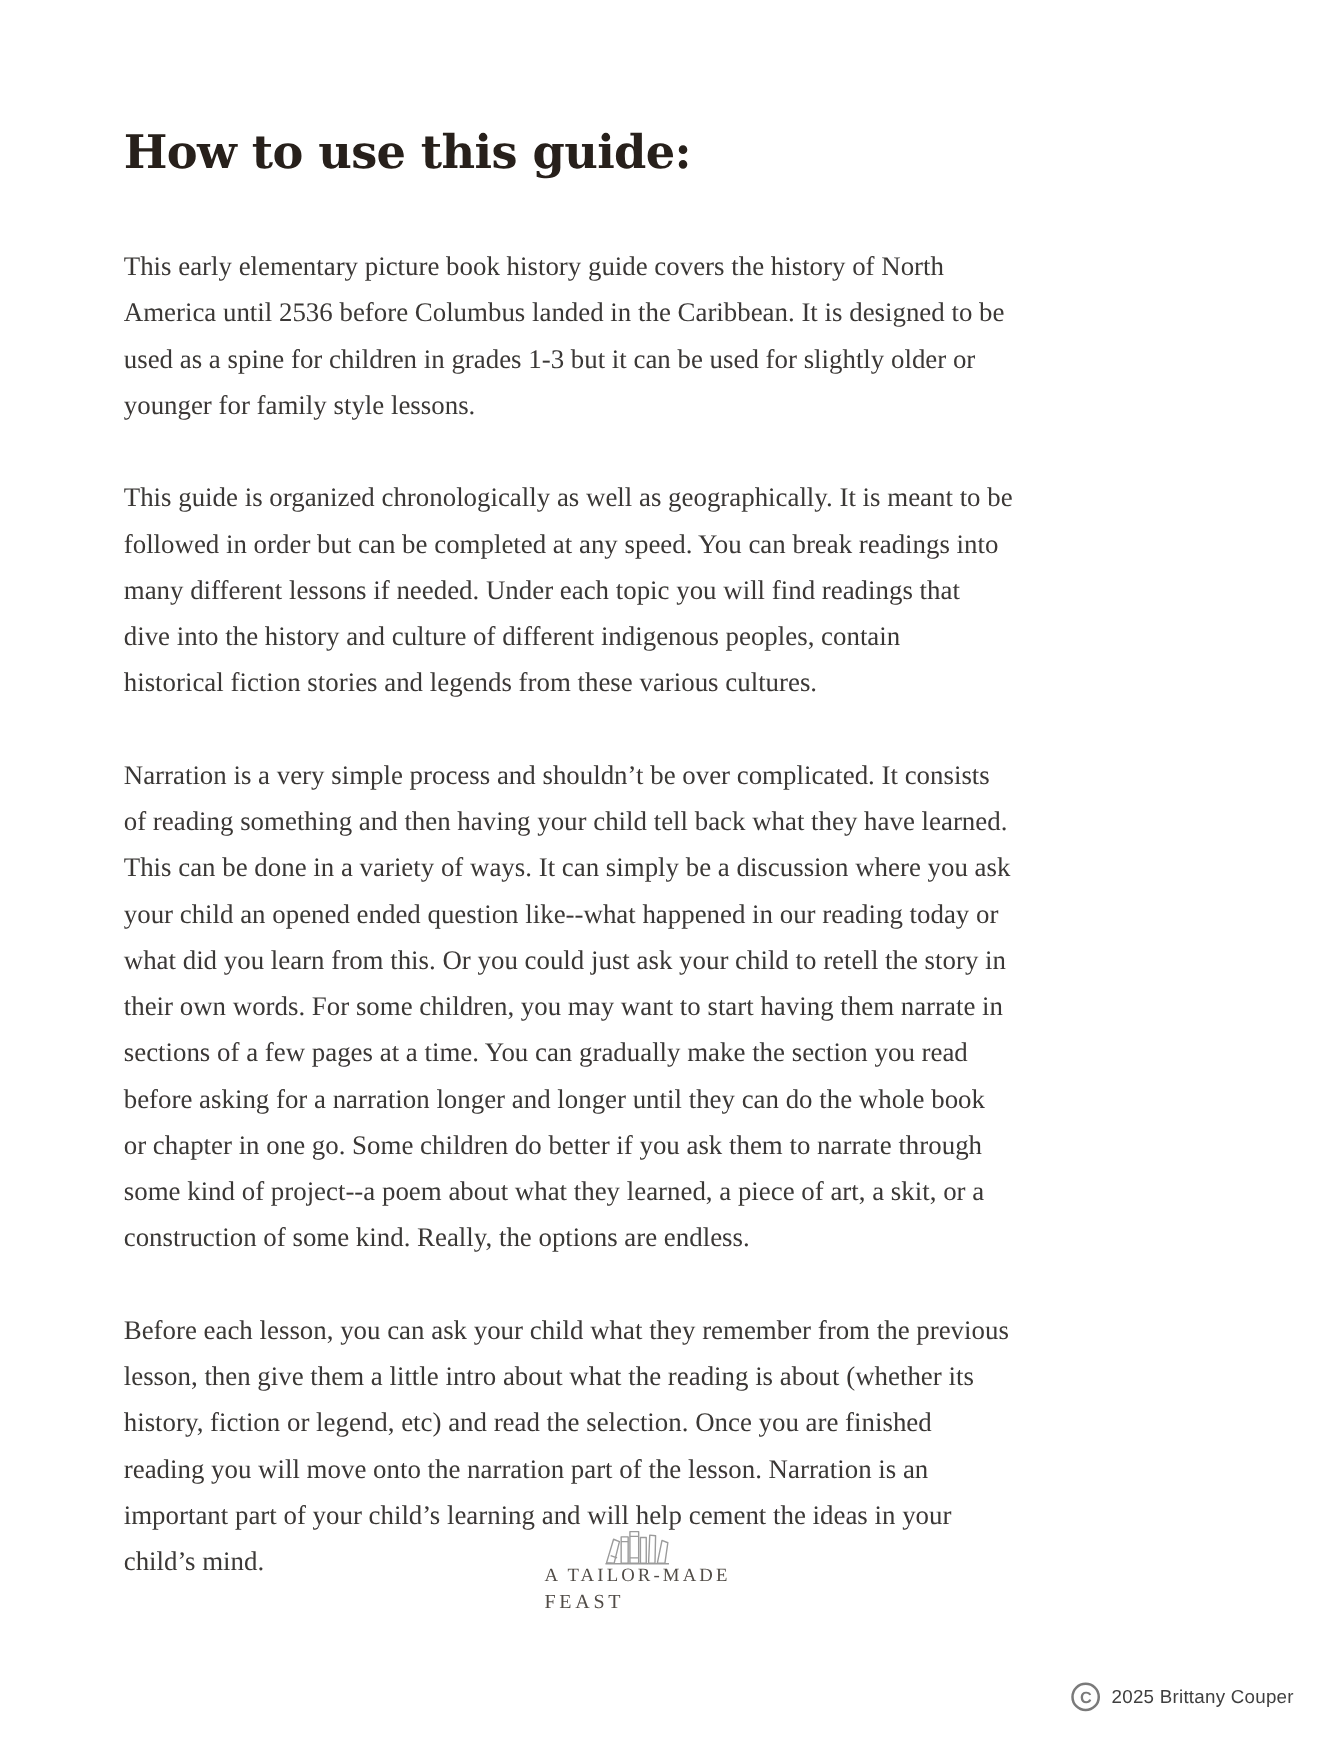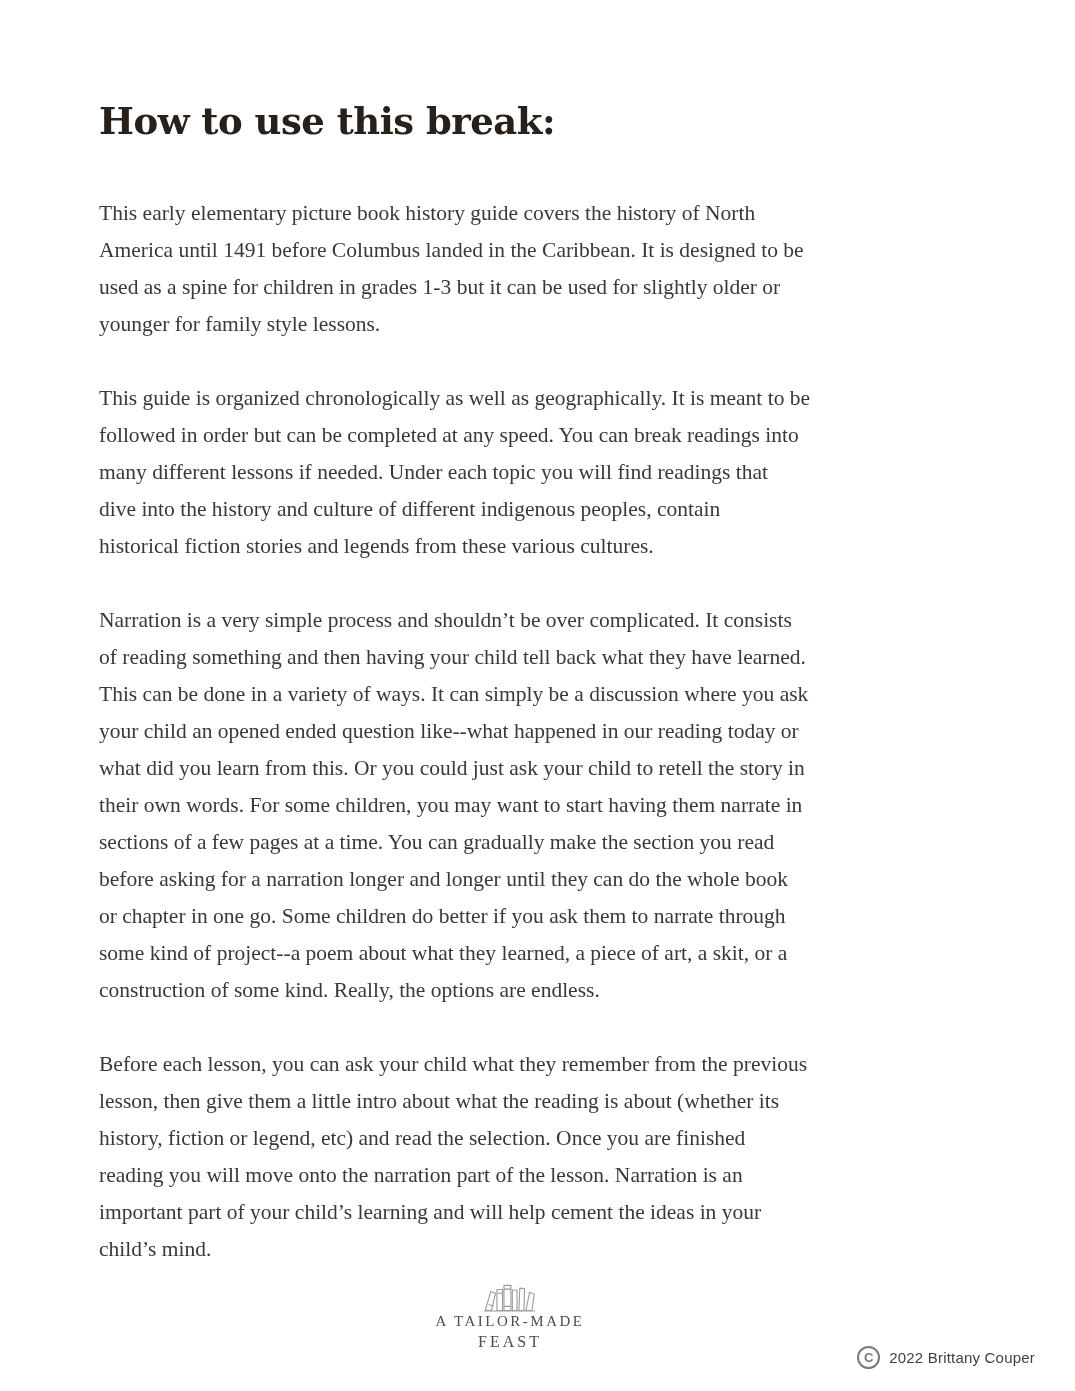"How to use this break:" h1.title { text: break -> guide }
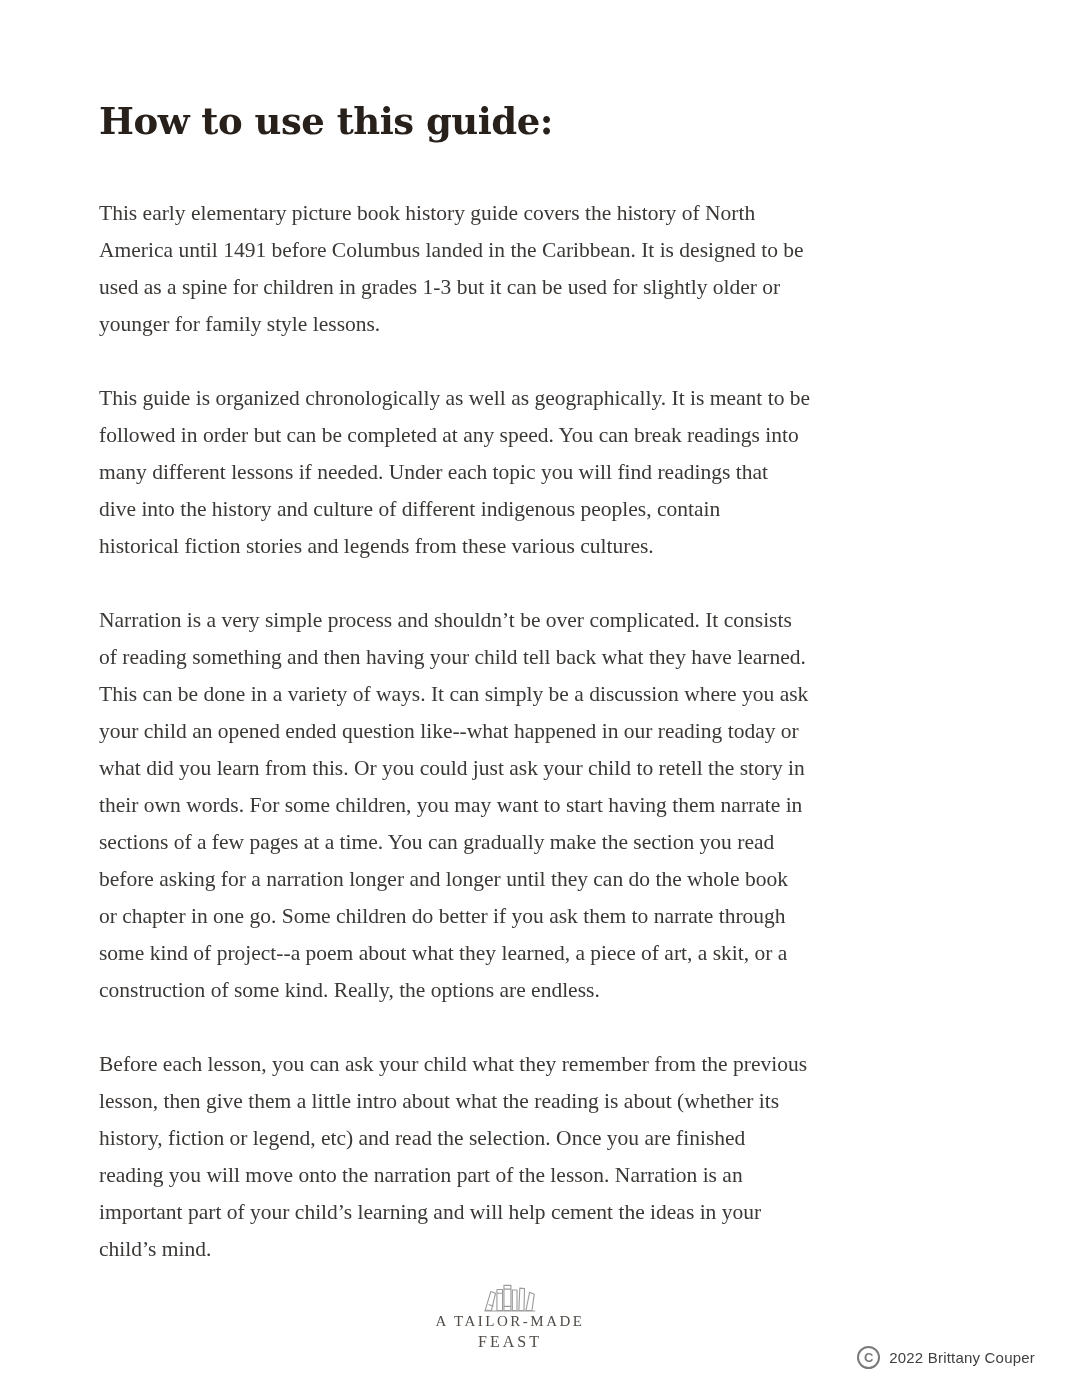"This early elementary picture book" p.para { text: 1491 -> 2536 }
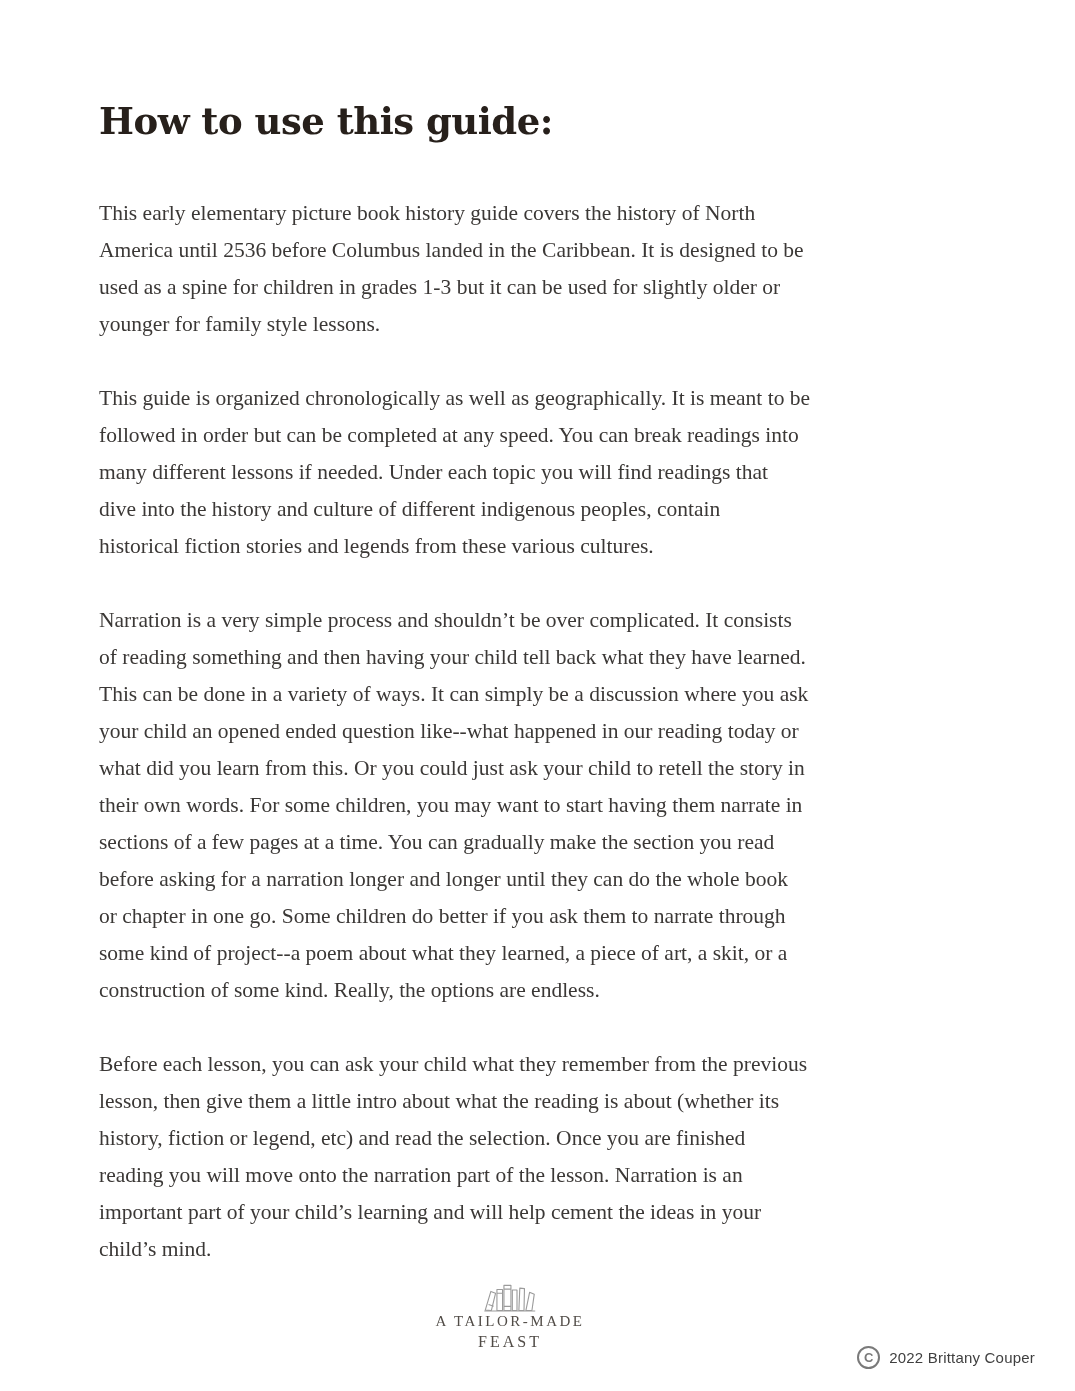"A TAILOR-MADE" .logo { text-align: center -> left; top: 1281px -> 1221px }
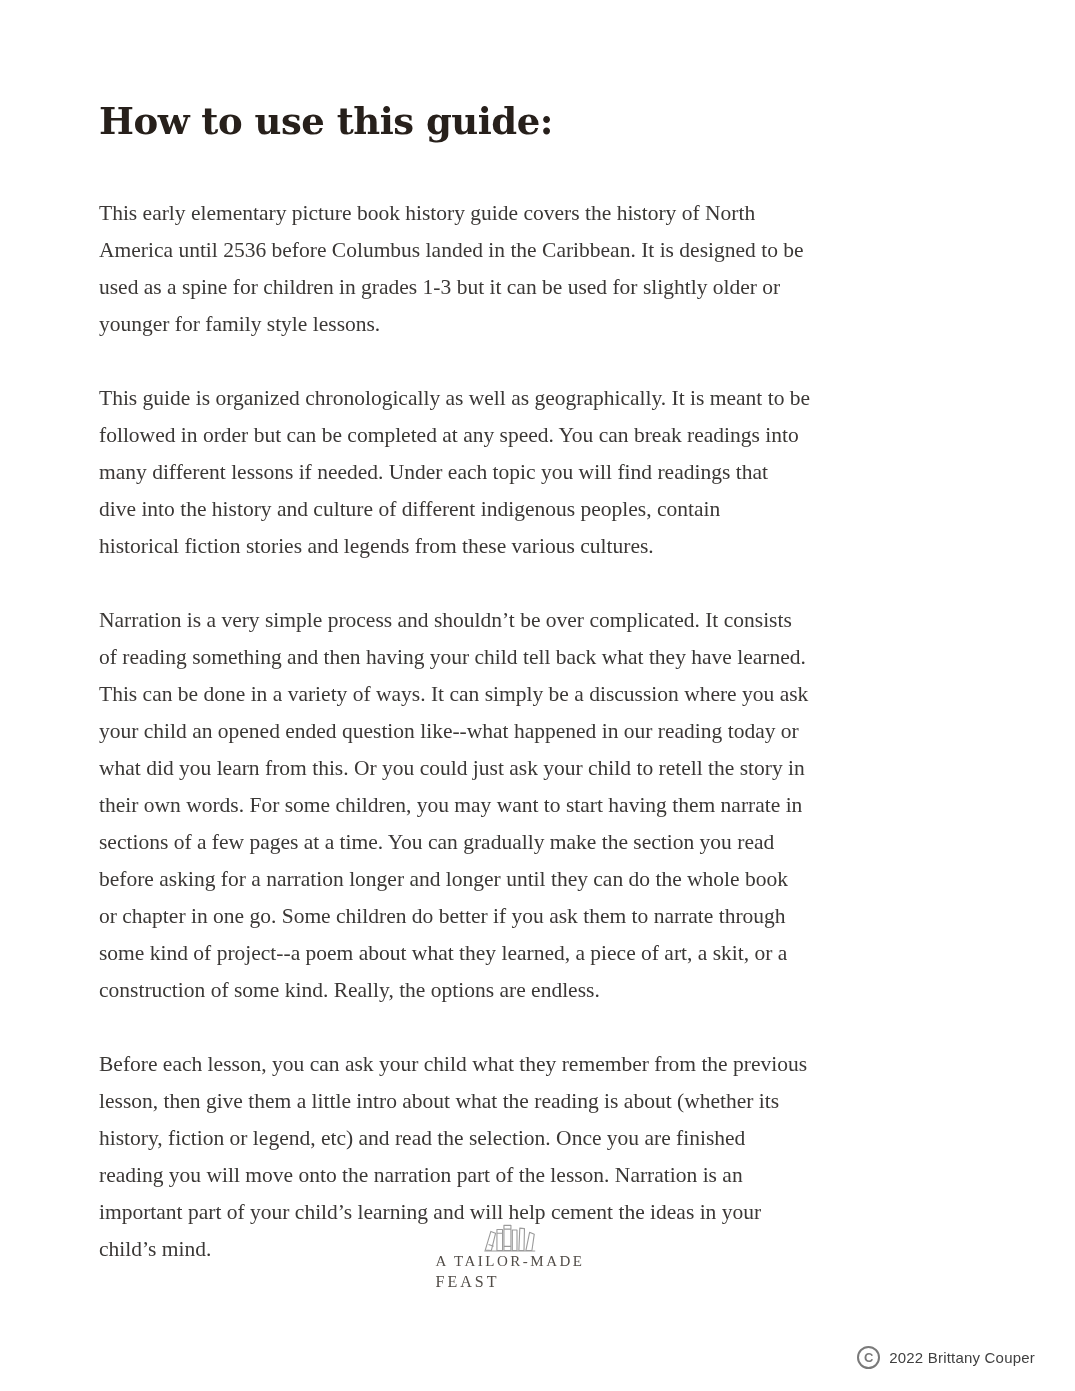"2022 Brittany Couper" span.copyright-text { text: 2022 -> 2025 }
